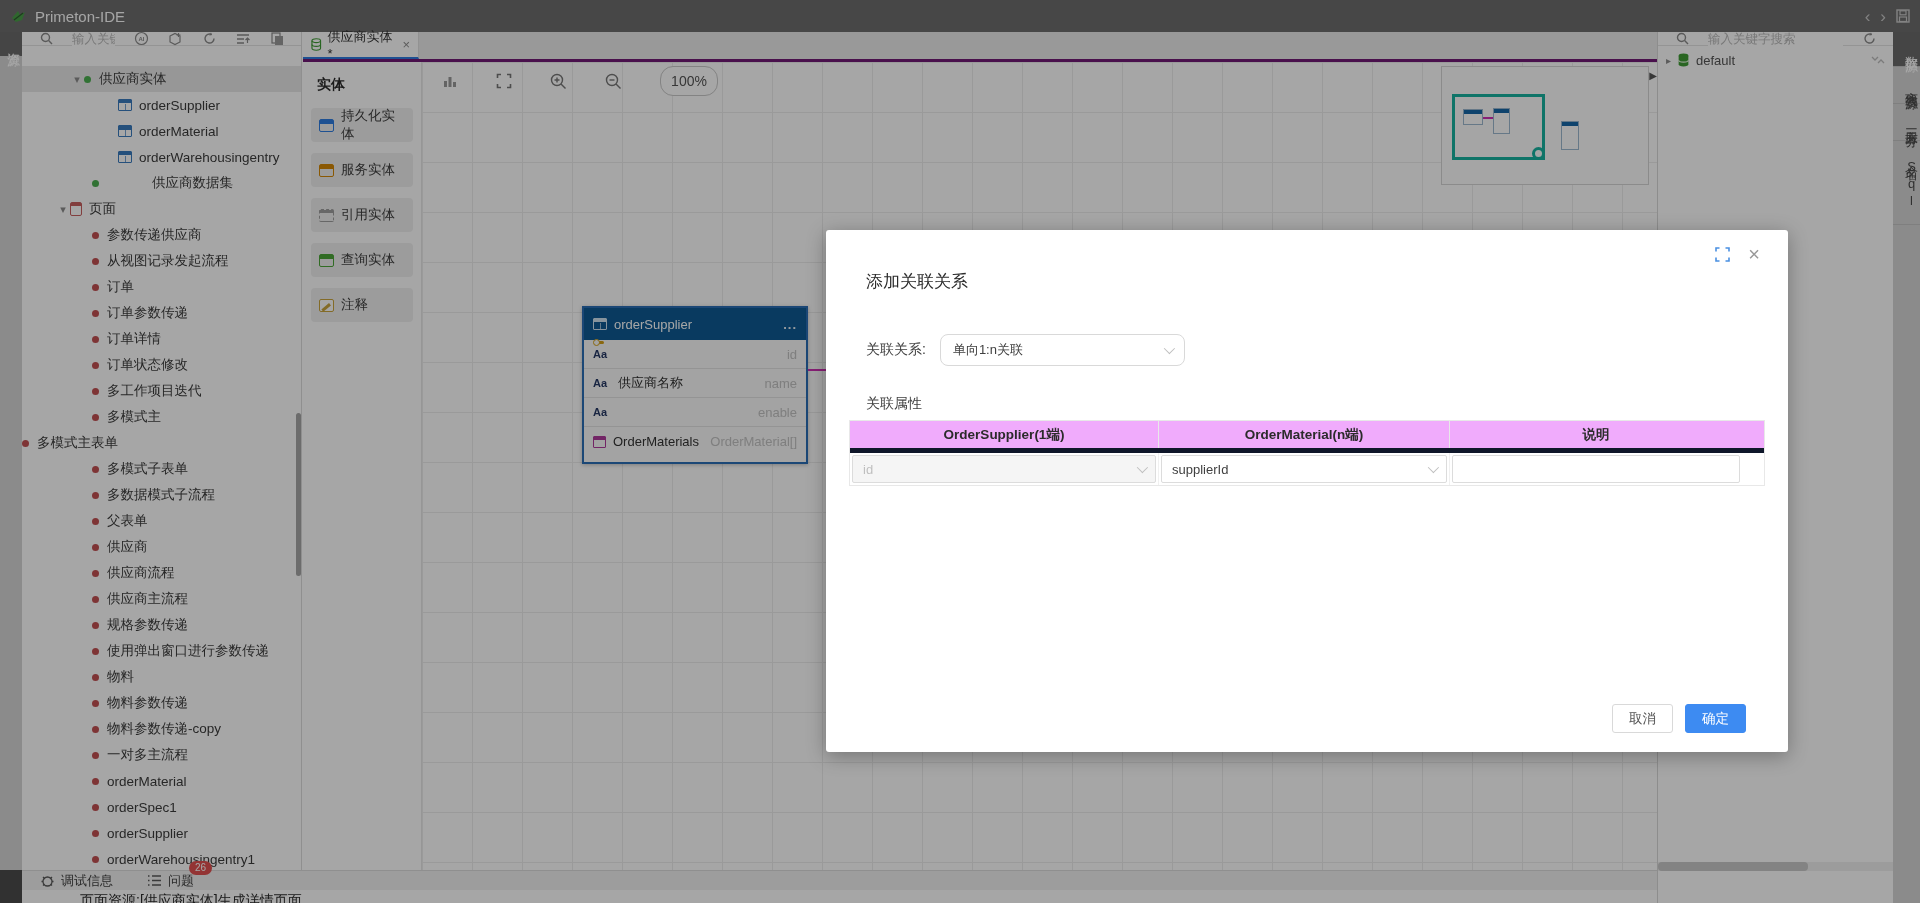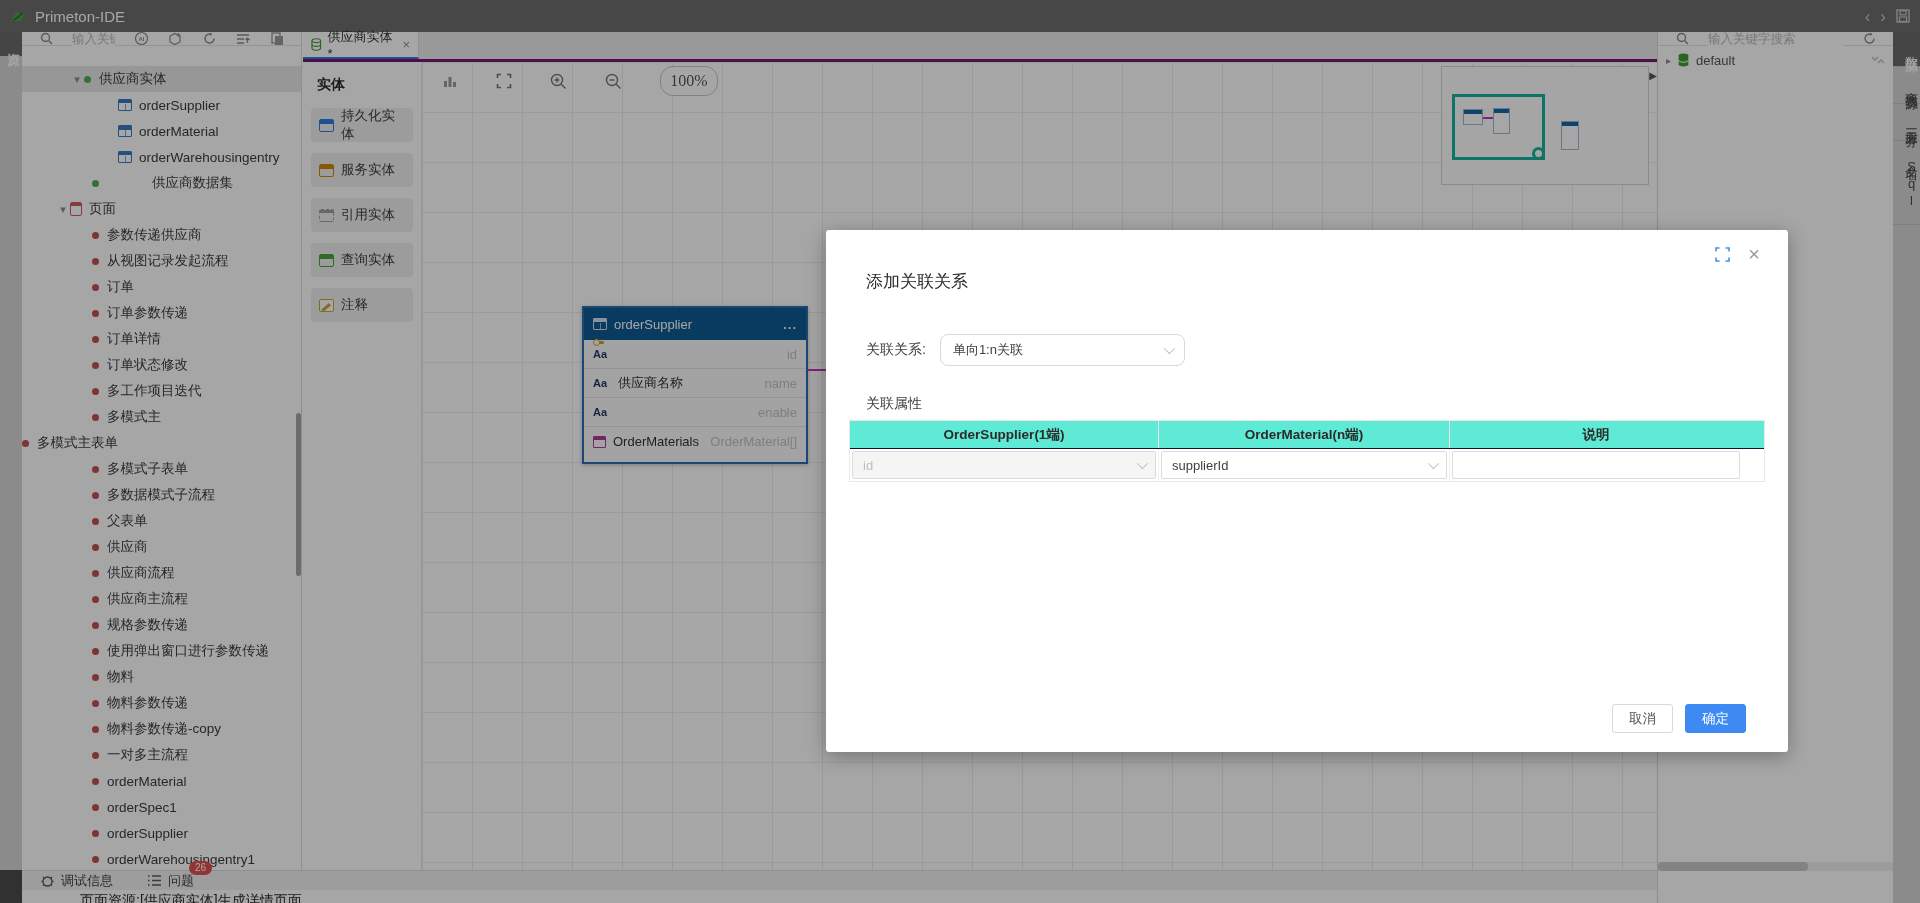"100%" .zoombox { font-family: Liberation Serif, serif -> none; font-size: 16px -> 14px }
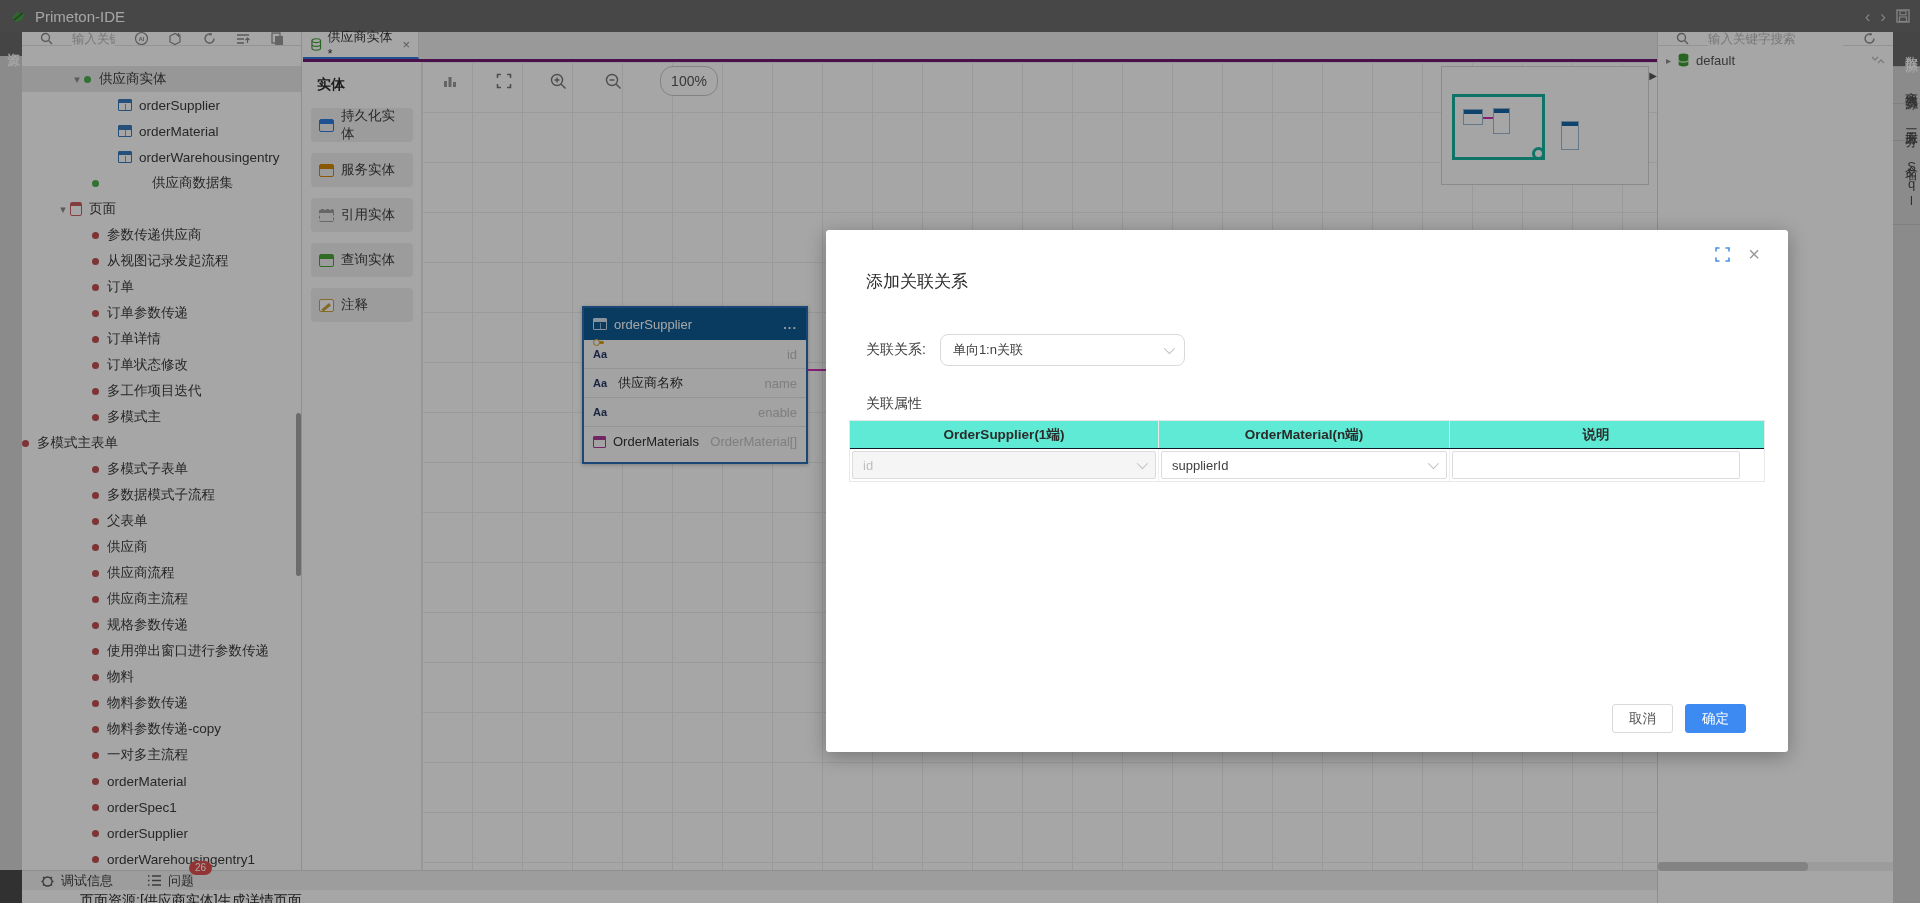"OrderSupplier(1端)" .m-thead { background: #5eead4 -> #f0abfc; border-bottom: 1px solid #0f172a -> 5px solid #0f172a }
